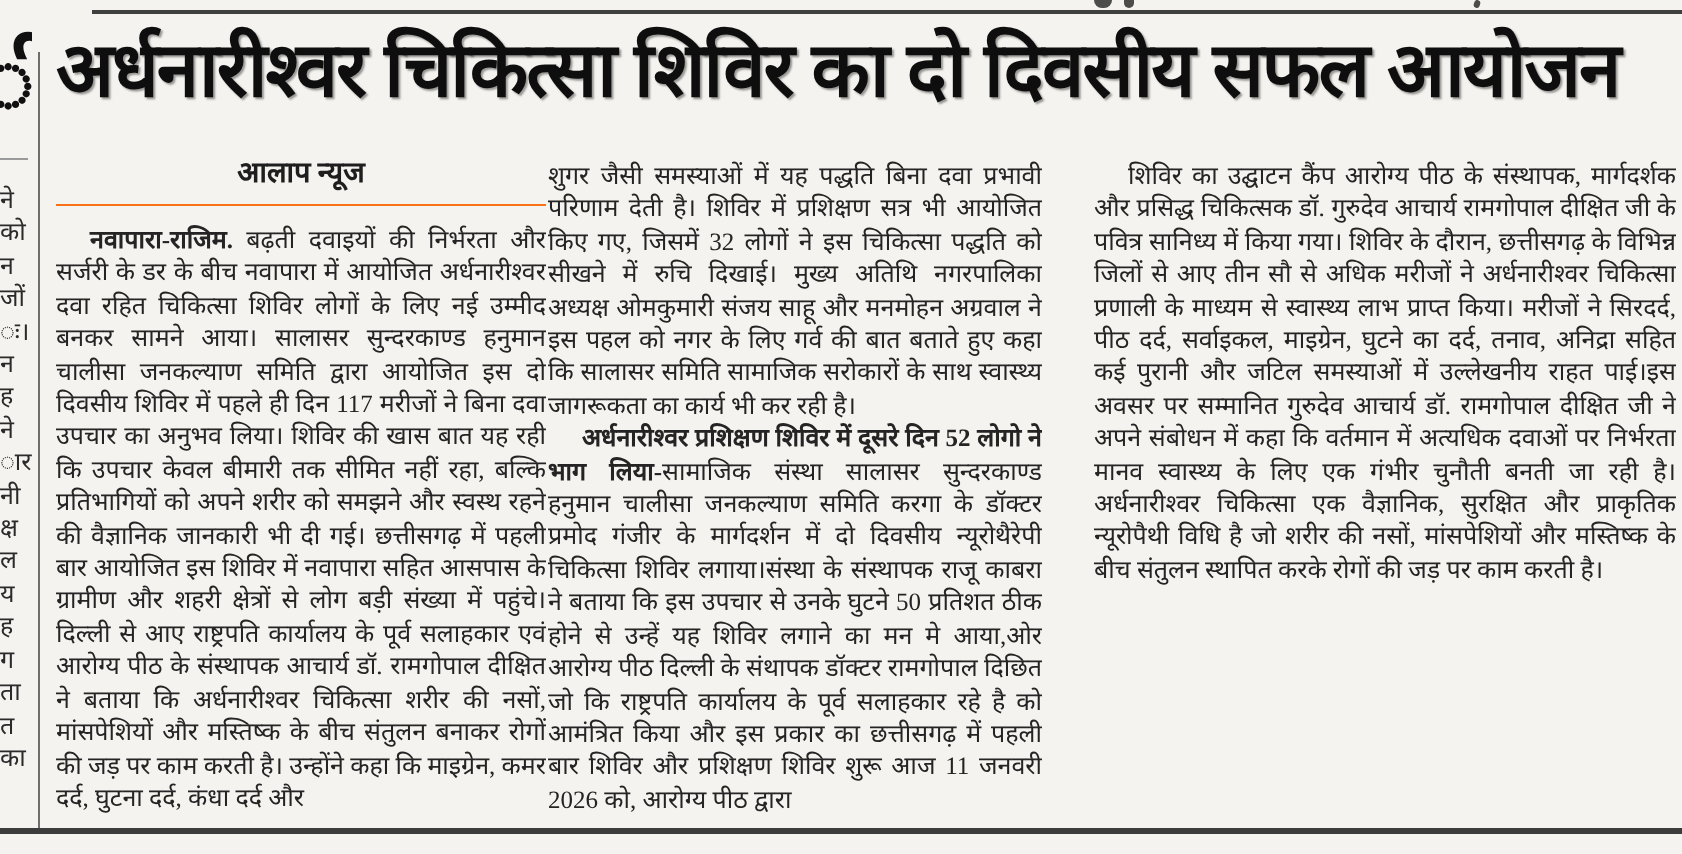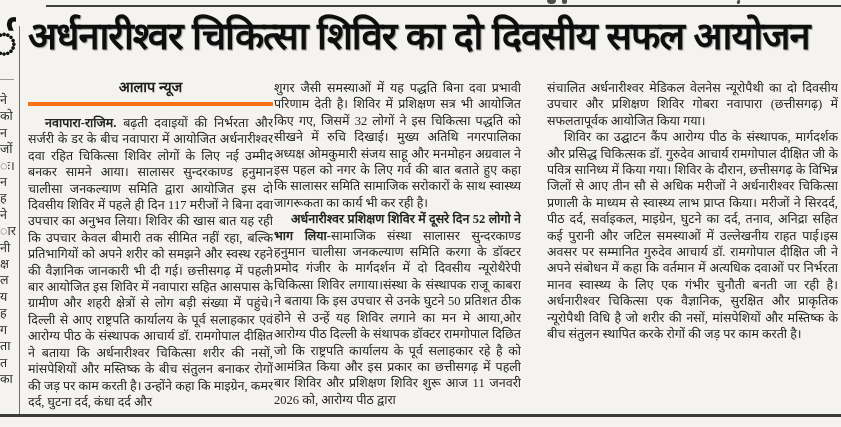"आलाप न्यूज" .byline-wrap { border-bottom: 4px solid #f97316 -> 1px solid #f97316 }
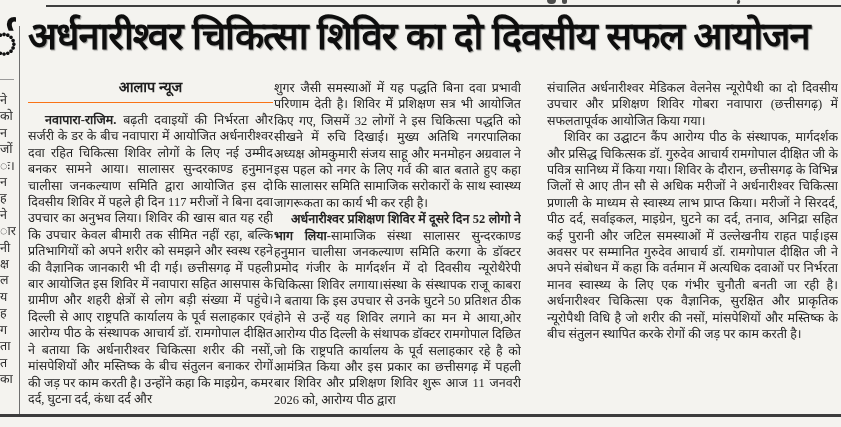"संचालित अर्धनारीश्वर मेडिकल वेलनेस" p.body { html: <p>संचालित अर्धनारीश्वर मेडिकल वेलनेस न्यूरोपैथी का दो दिवसीय उपचार और प्रशिक्षण शिविर गोबरा नवापारा (छत्तीसगढ़) में सफलतापूर्वक आयोजित किया गया।</p> -> none }
